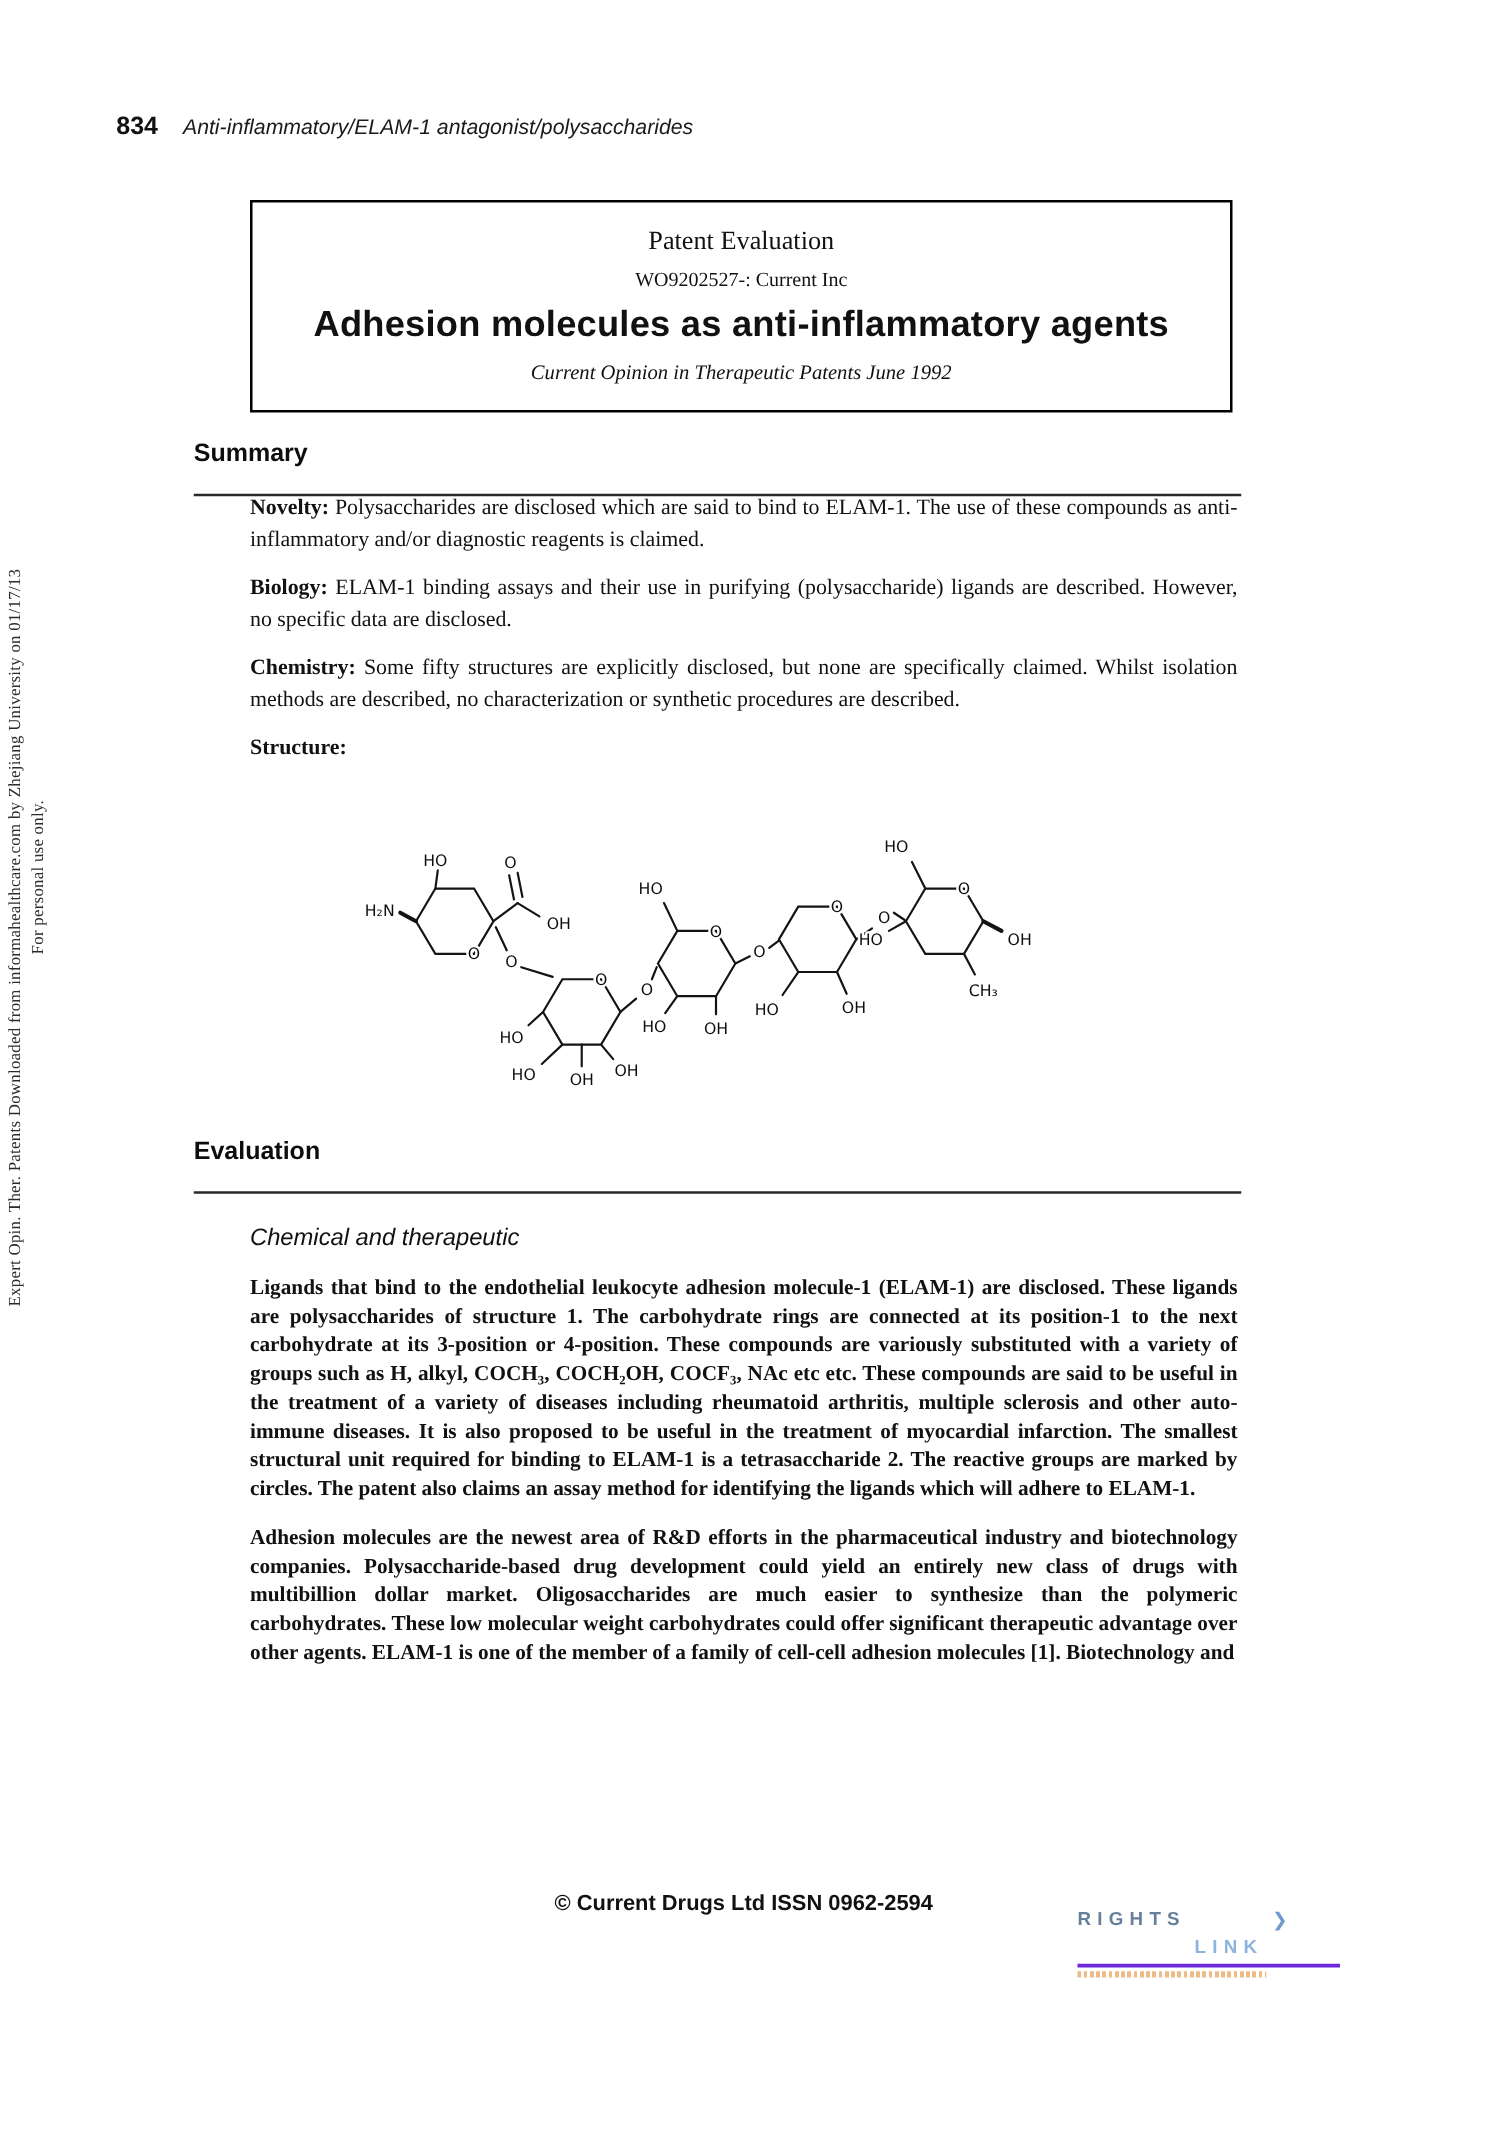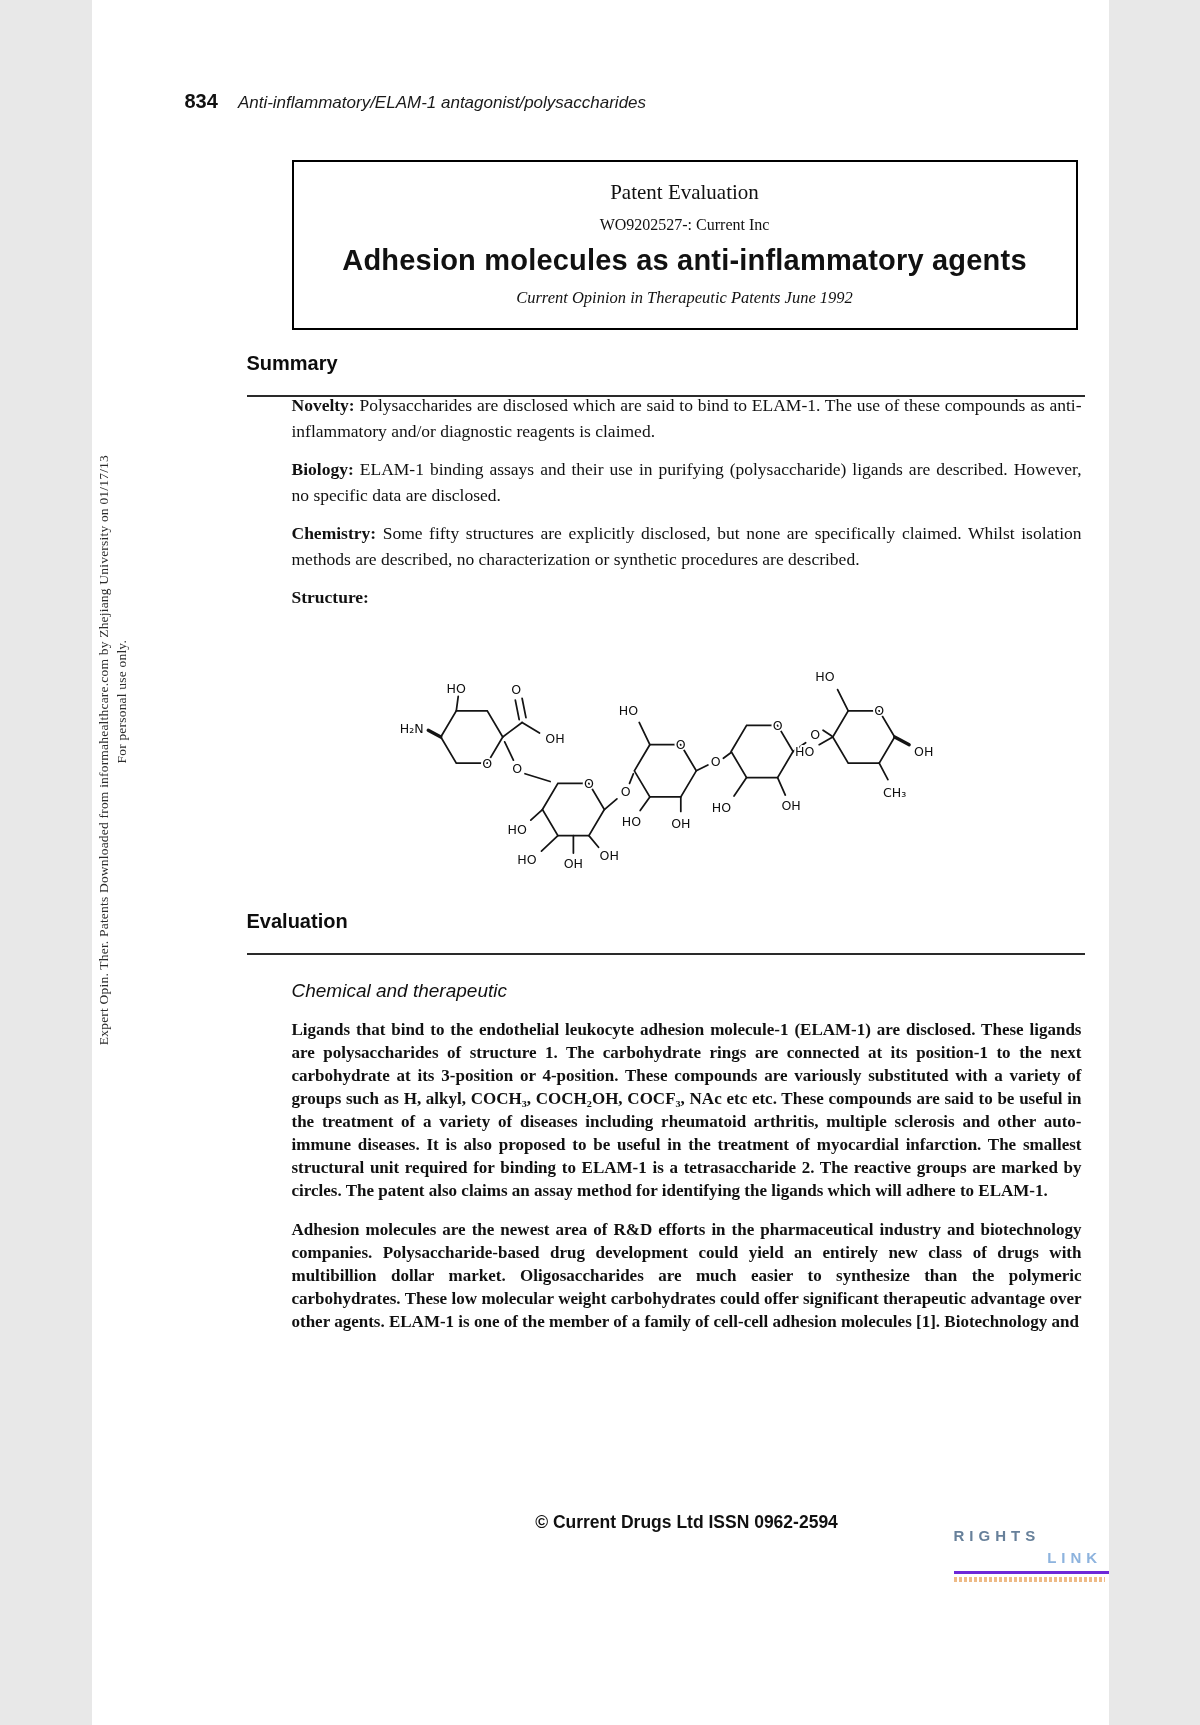"834" .page { width: 1017px -> 1200px }
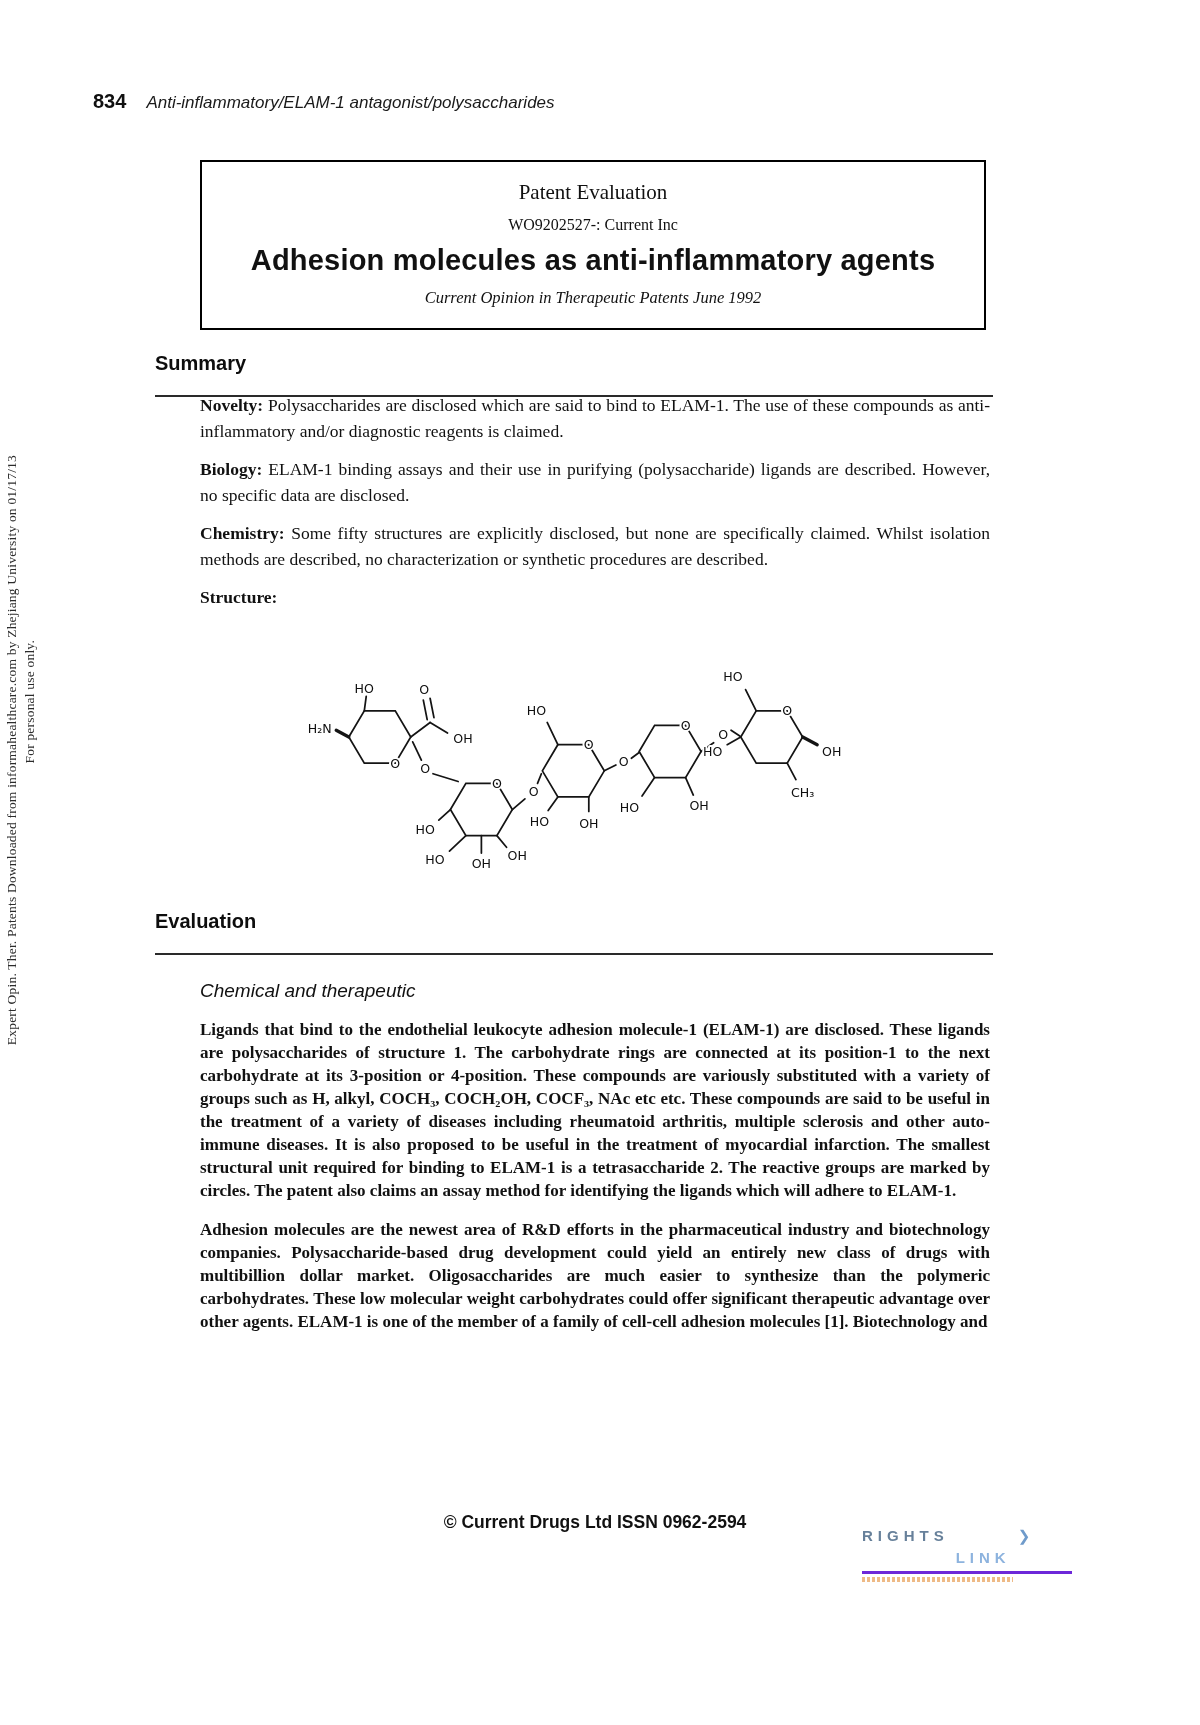"HO" #structure-block { left: 283px -> 267px }
